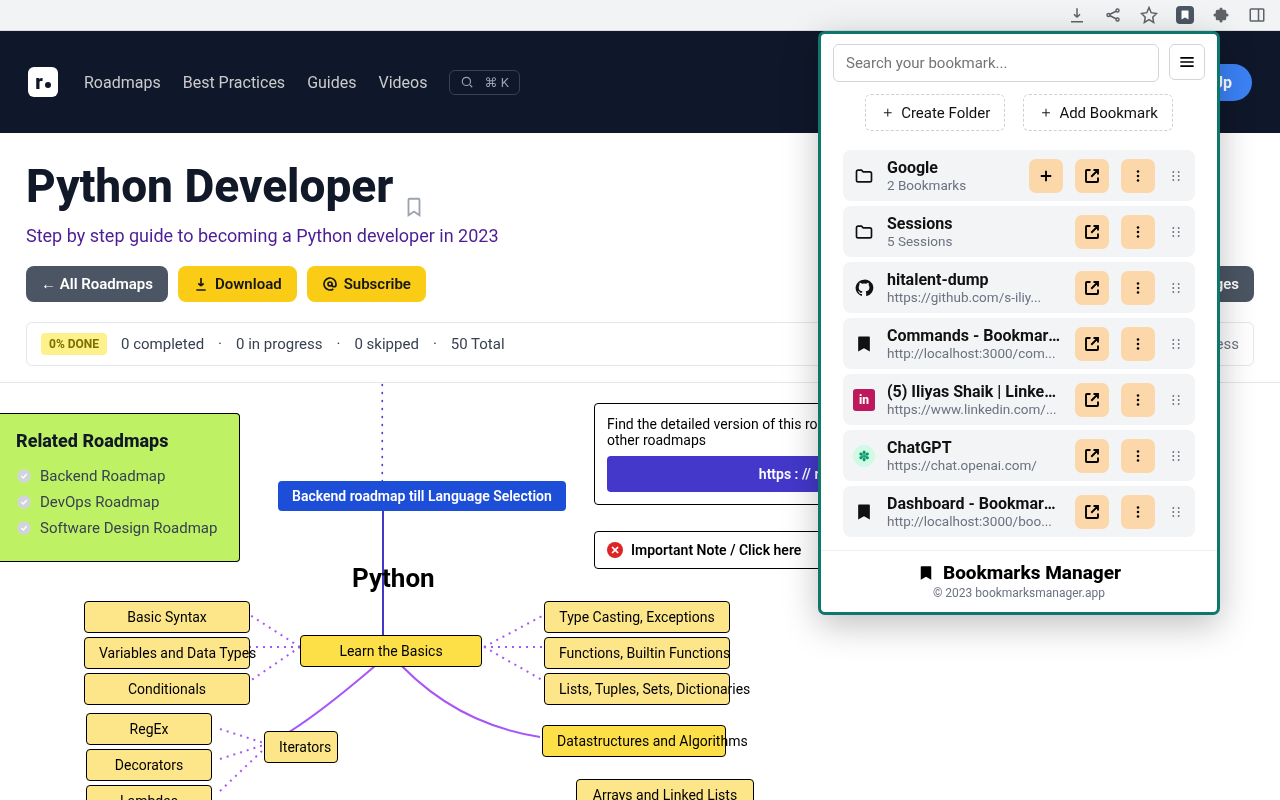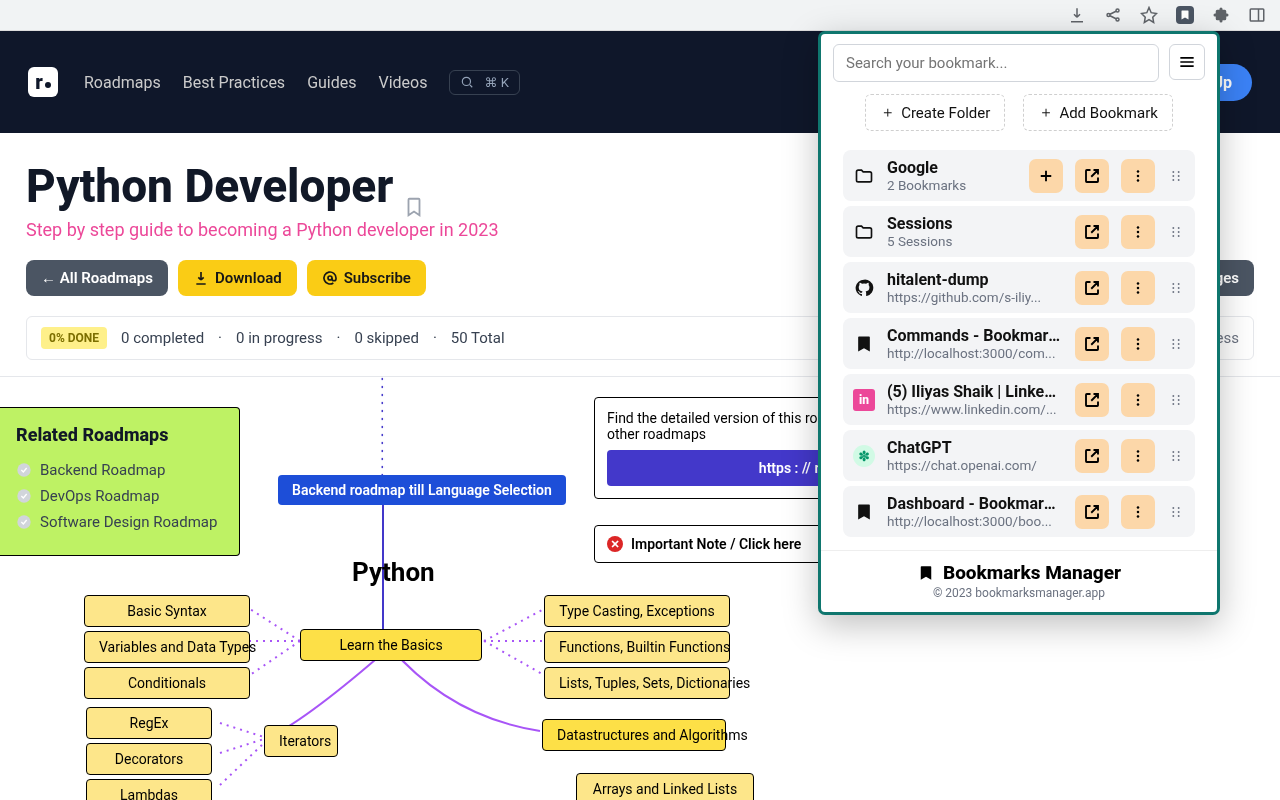"Step by step guide to" .sub { color: #ec4899 -> #4c1d95; margin-top: 6px -> 12px }
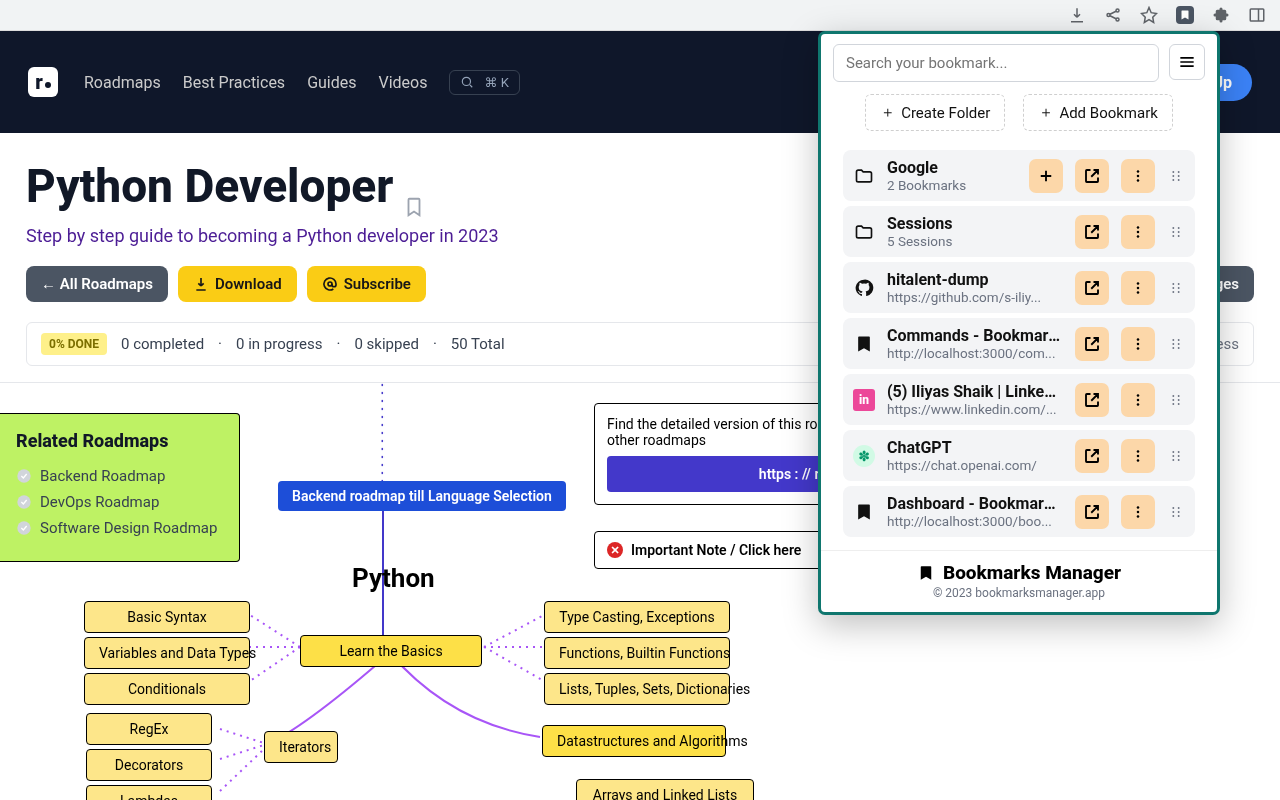"in" .linkedin { background: #ec4899 -> #be185d }
